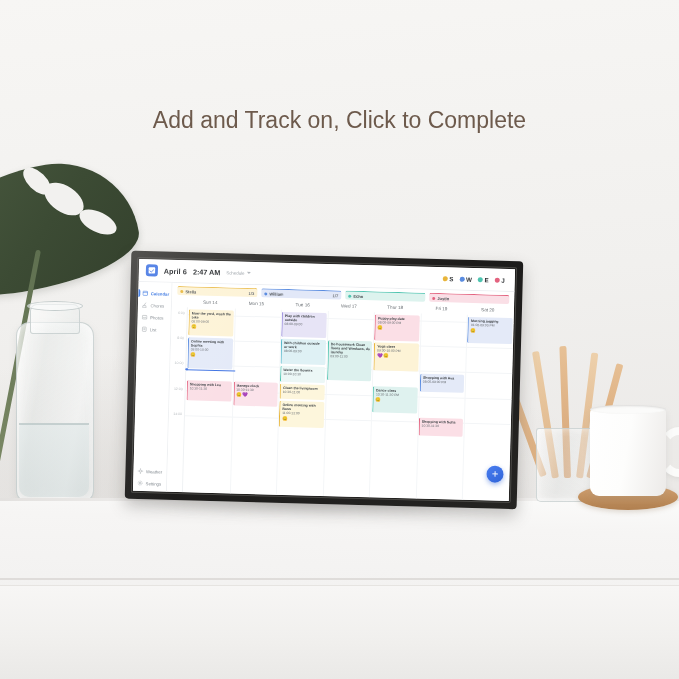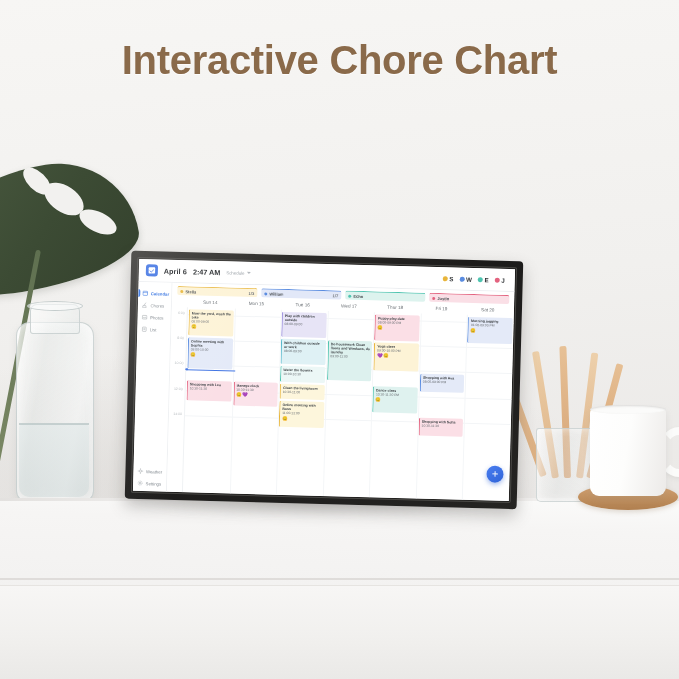"Interactive Chore Chart" div.headline { html: <div>Interactive Chore Chart</div> -> none }
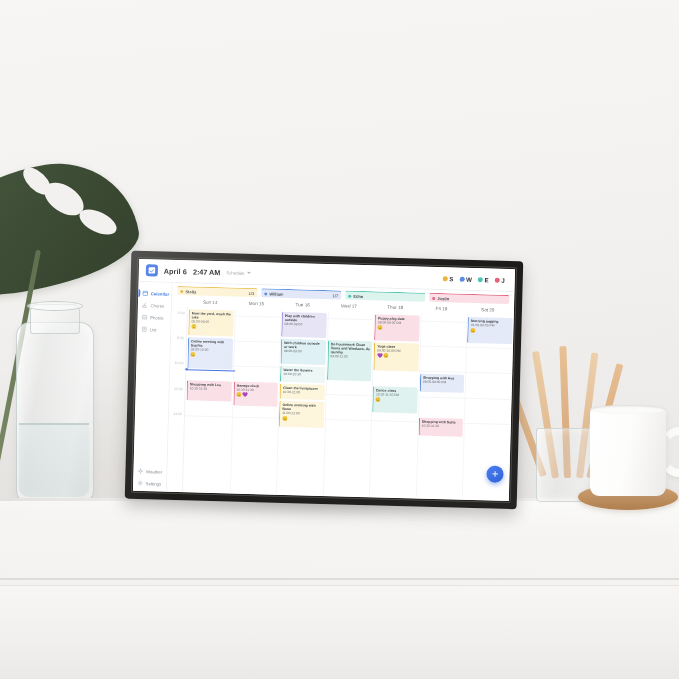"Add and Track on, Click" div { html: none -> <div>Add and Track on, Click to Complete</div> }
